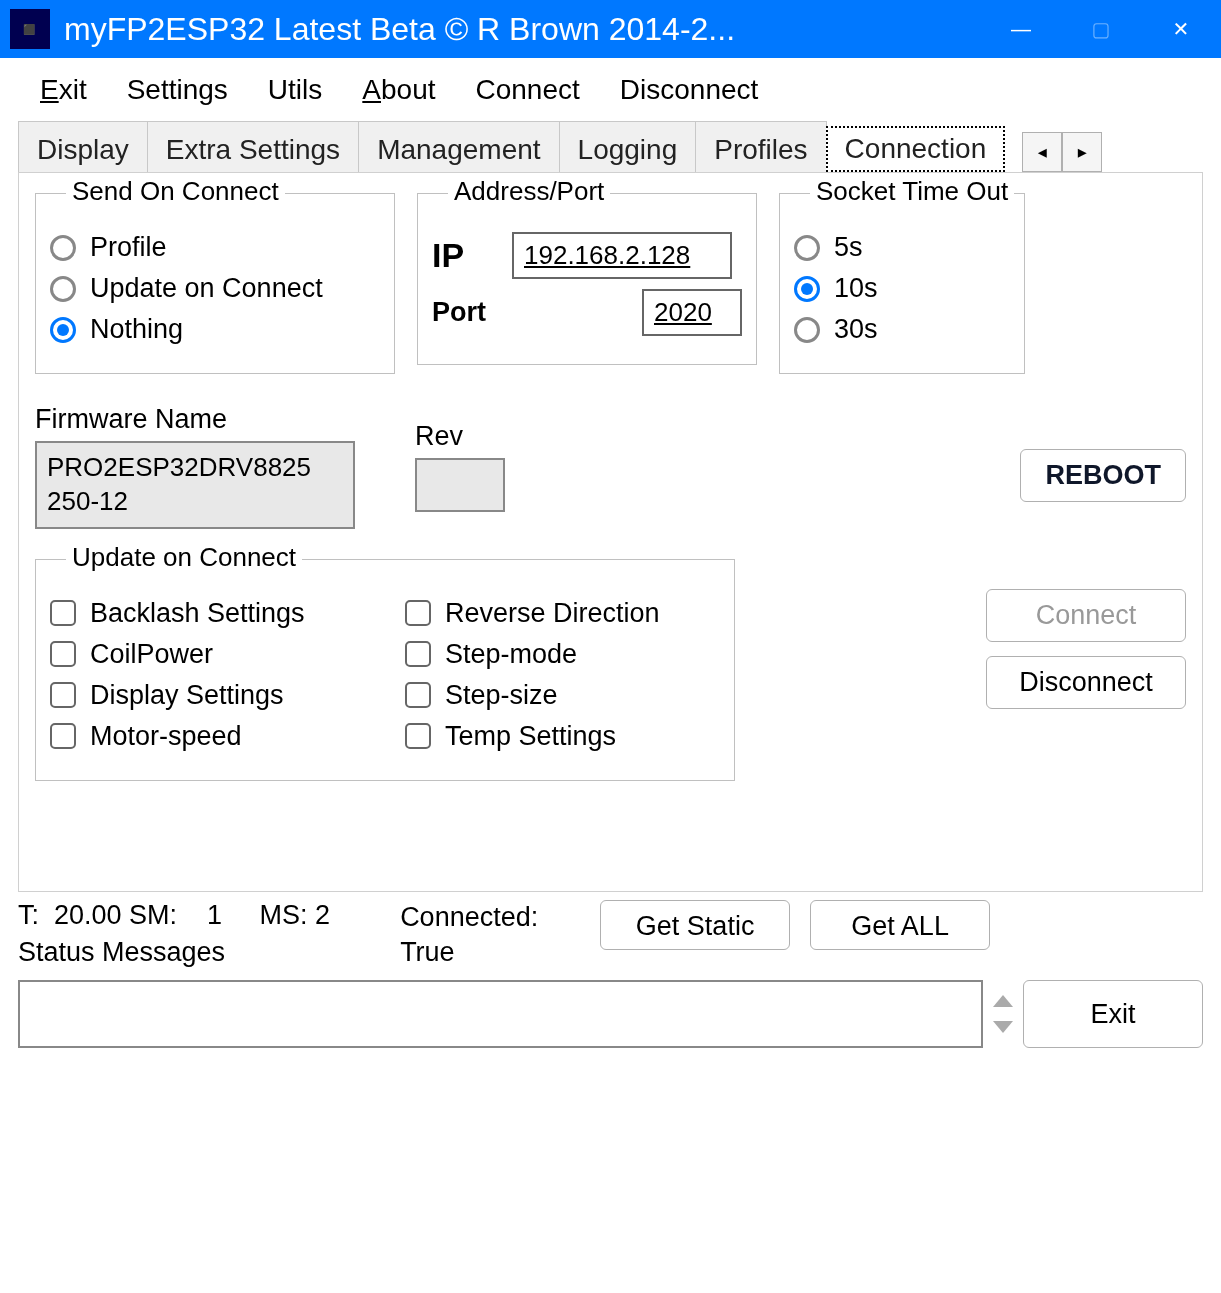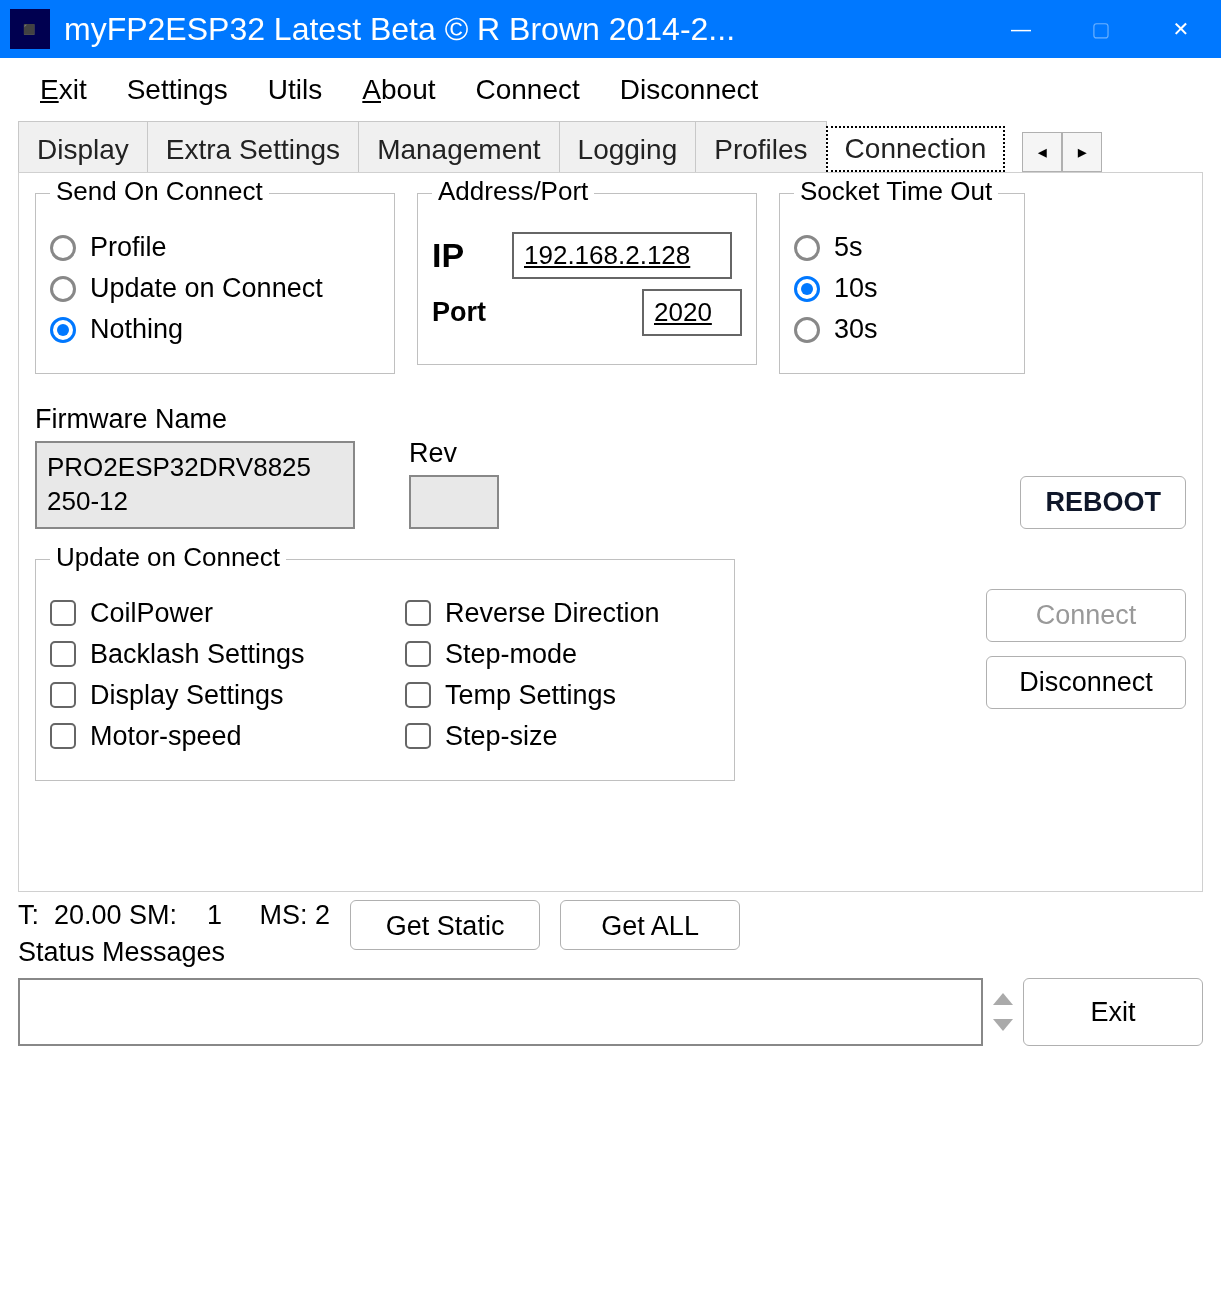"Send On Connect" .fieldset .legend { left: 14px -> 30px }
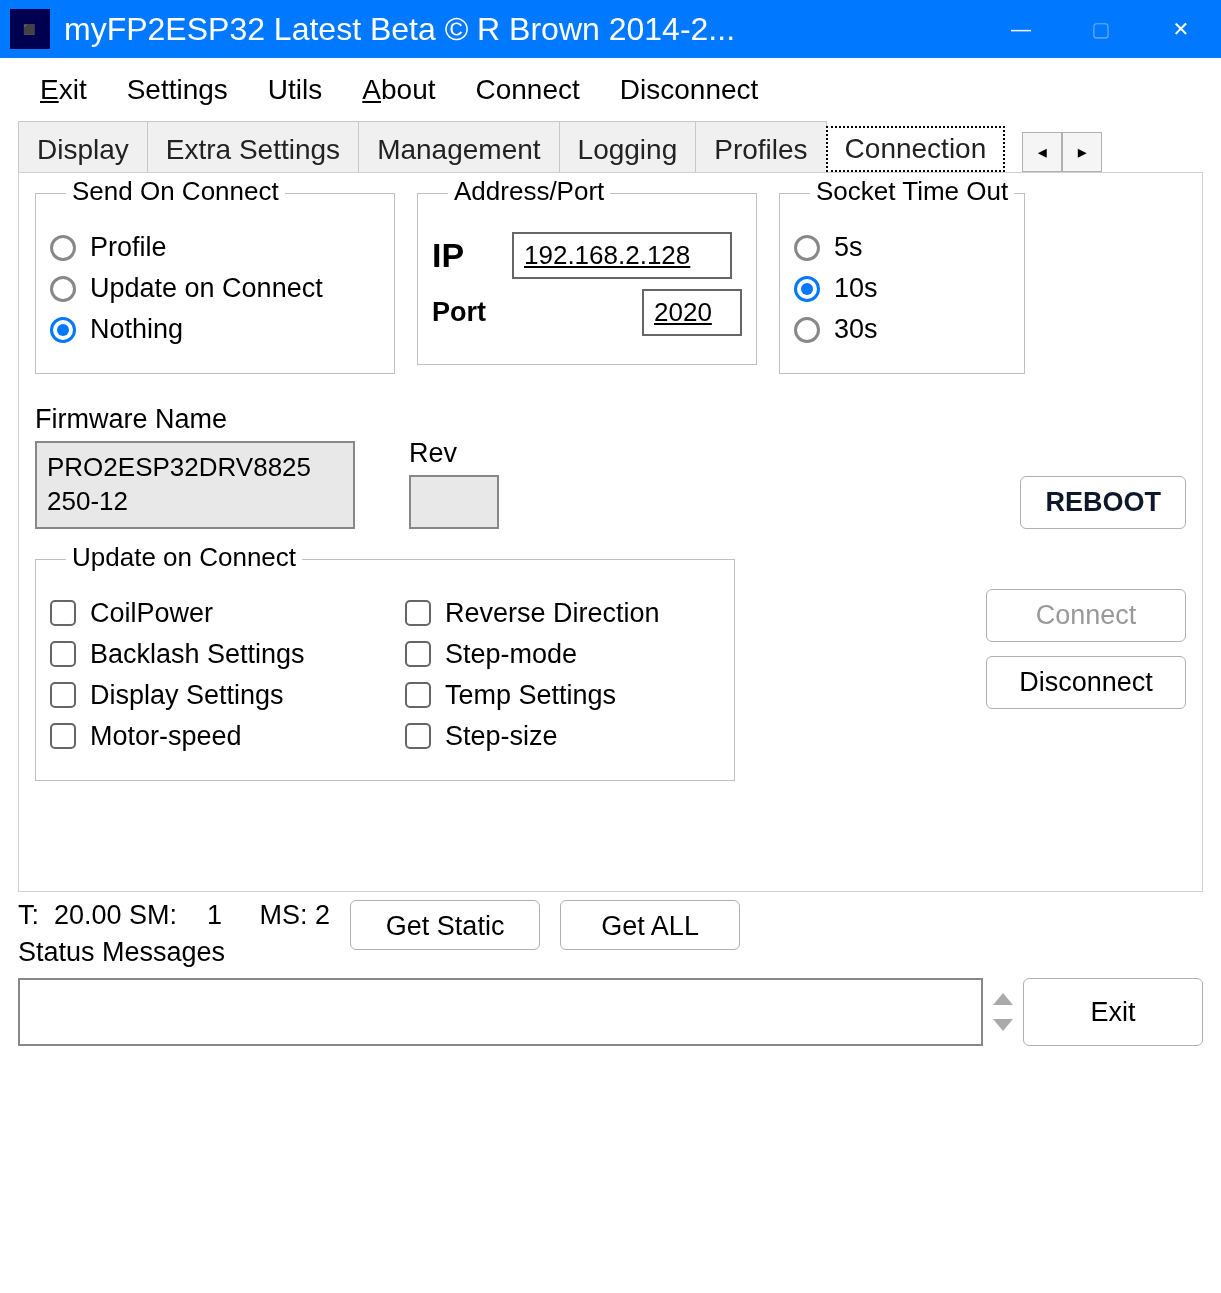"Firmware Name" div { align-items: flex-end -> center; gap: 14px -> 20px }
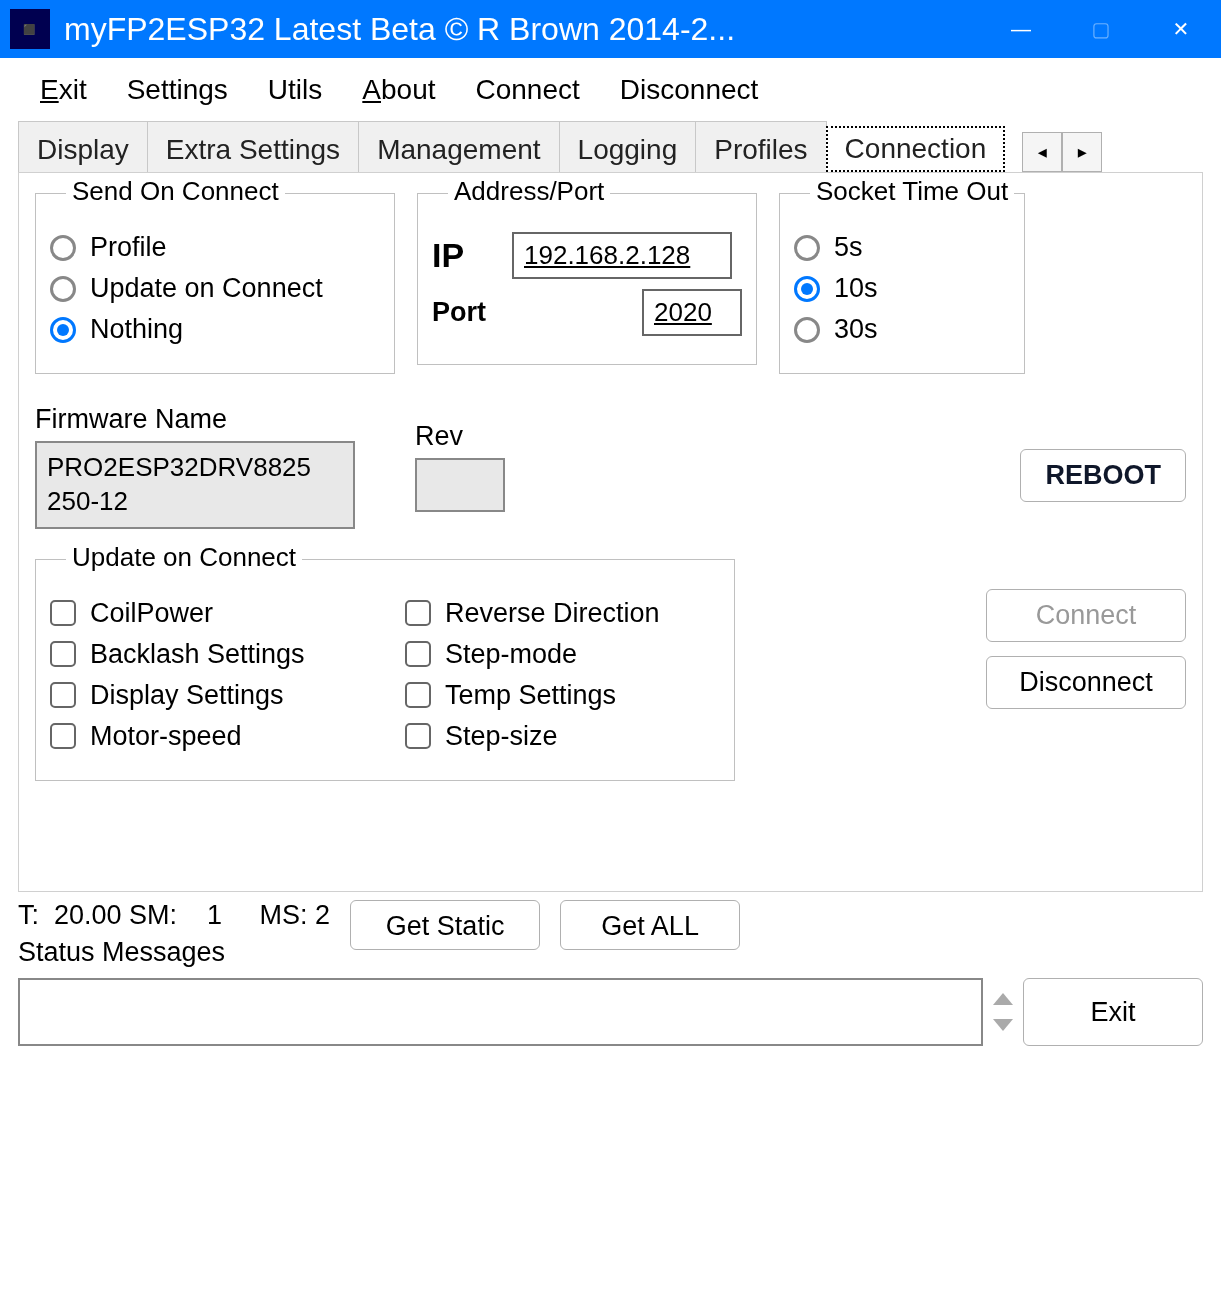"CoilPower" div.check-item { order: before "Backlash Settings" -> after "Backlash Settings" }
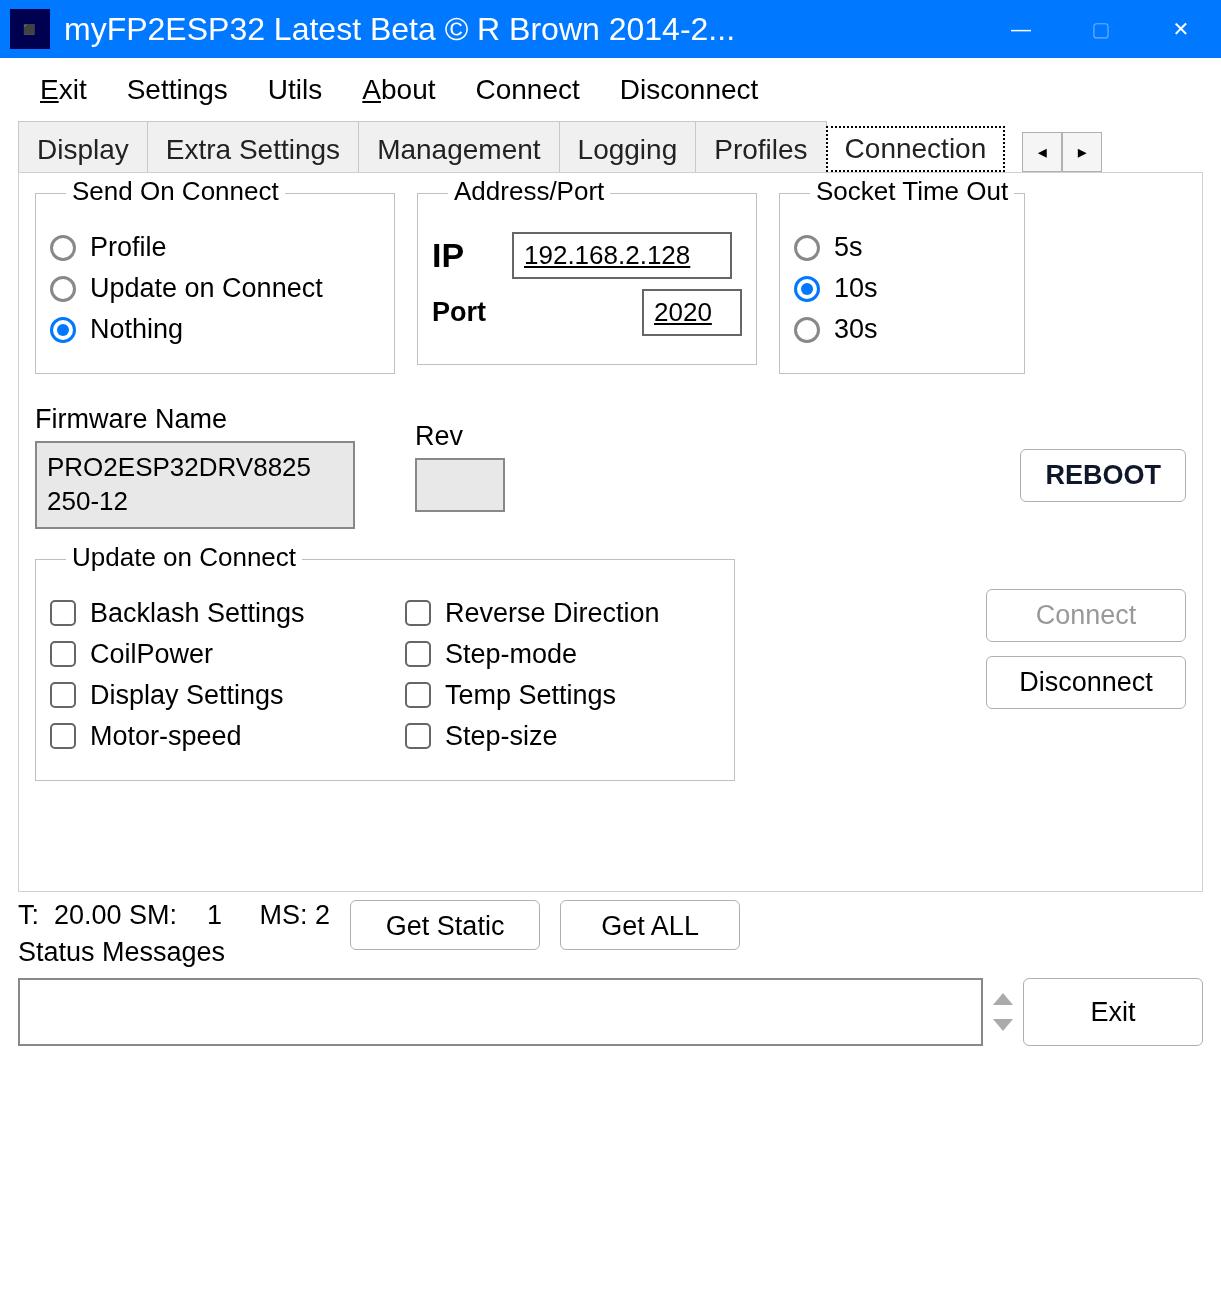"Temp Settings" div.check-item { order: before "Step-size" -> after "Step-size" }
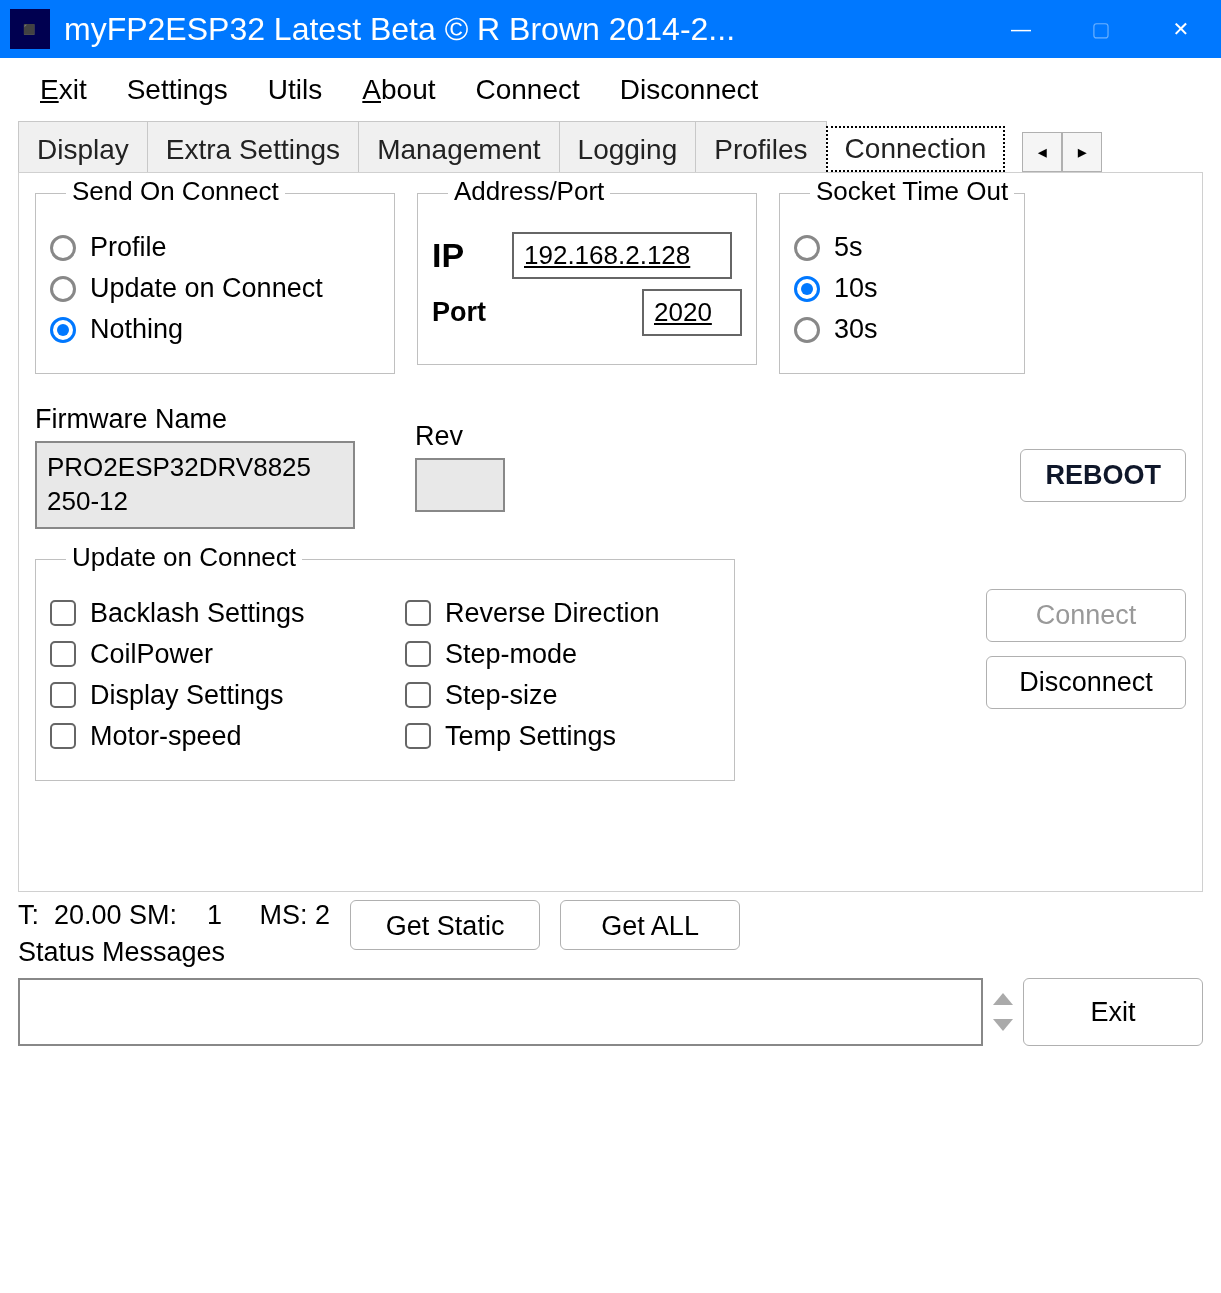"Connected:" div.status-conn { html: none -> <div>Connected:<br>True</div> }
